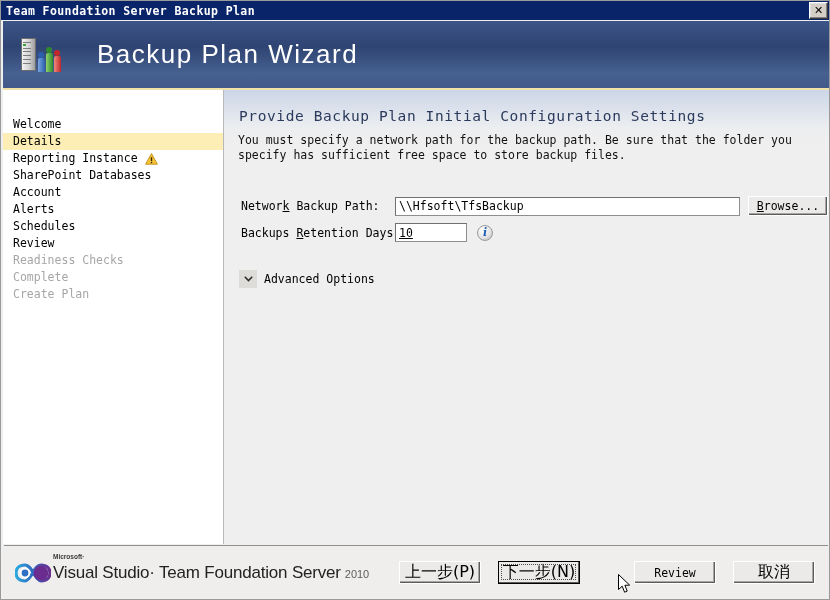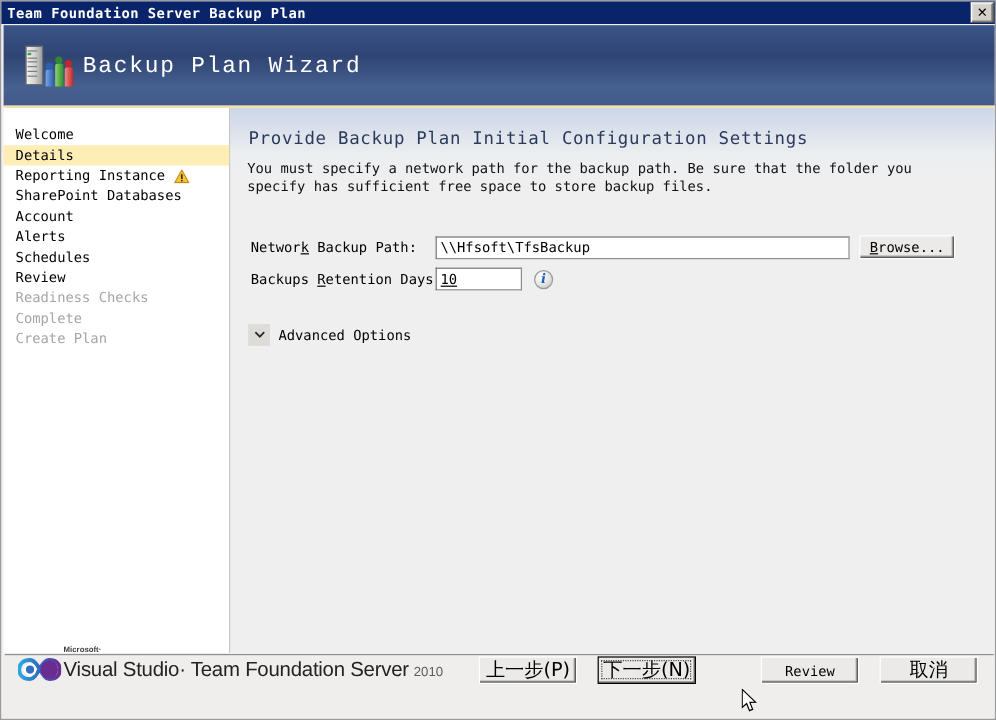"Backup Plan Wizard" .banner-title { font-family: Liberation Mono, monospace -> Liberation Sans, sans-serif; font-size: 19px -> 26px; margin-left: none -> 28px }
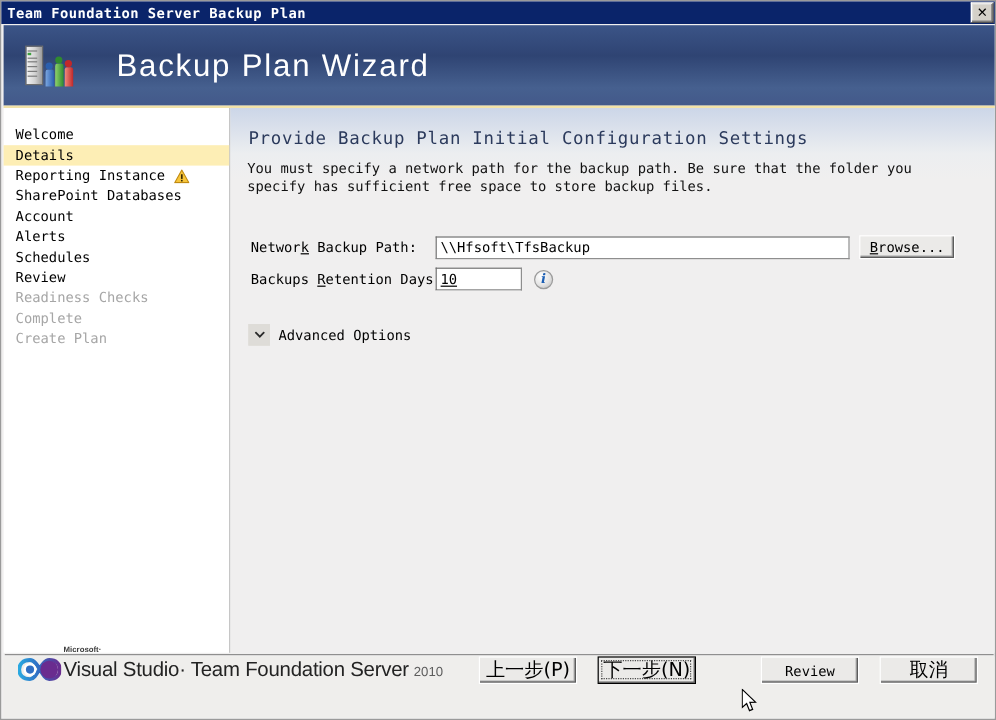"Welcome" .sidebar { padding-top: 14px -> 26px; width: 189px -> 221px }
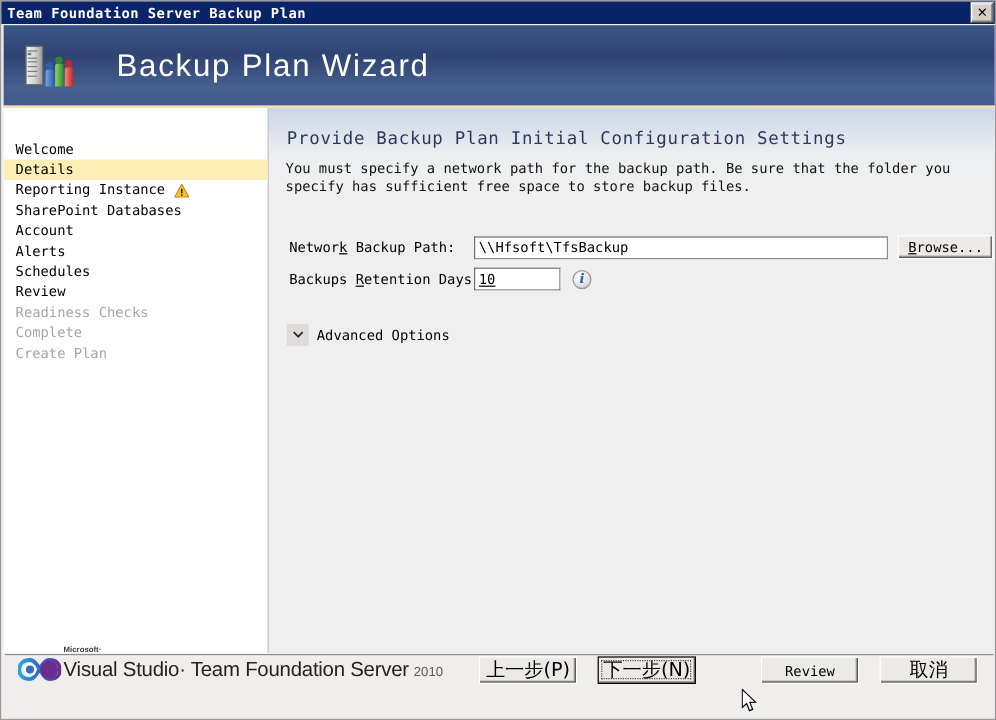"Visual Studio· Team Foundation Server" .footer { align-items: flex-start -> center }
